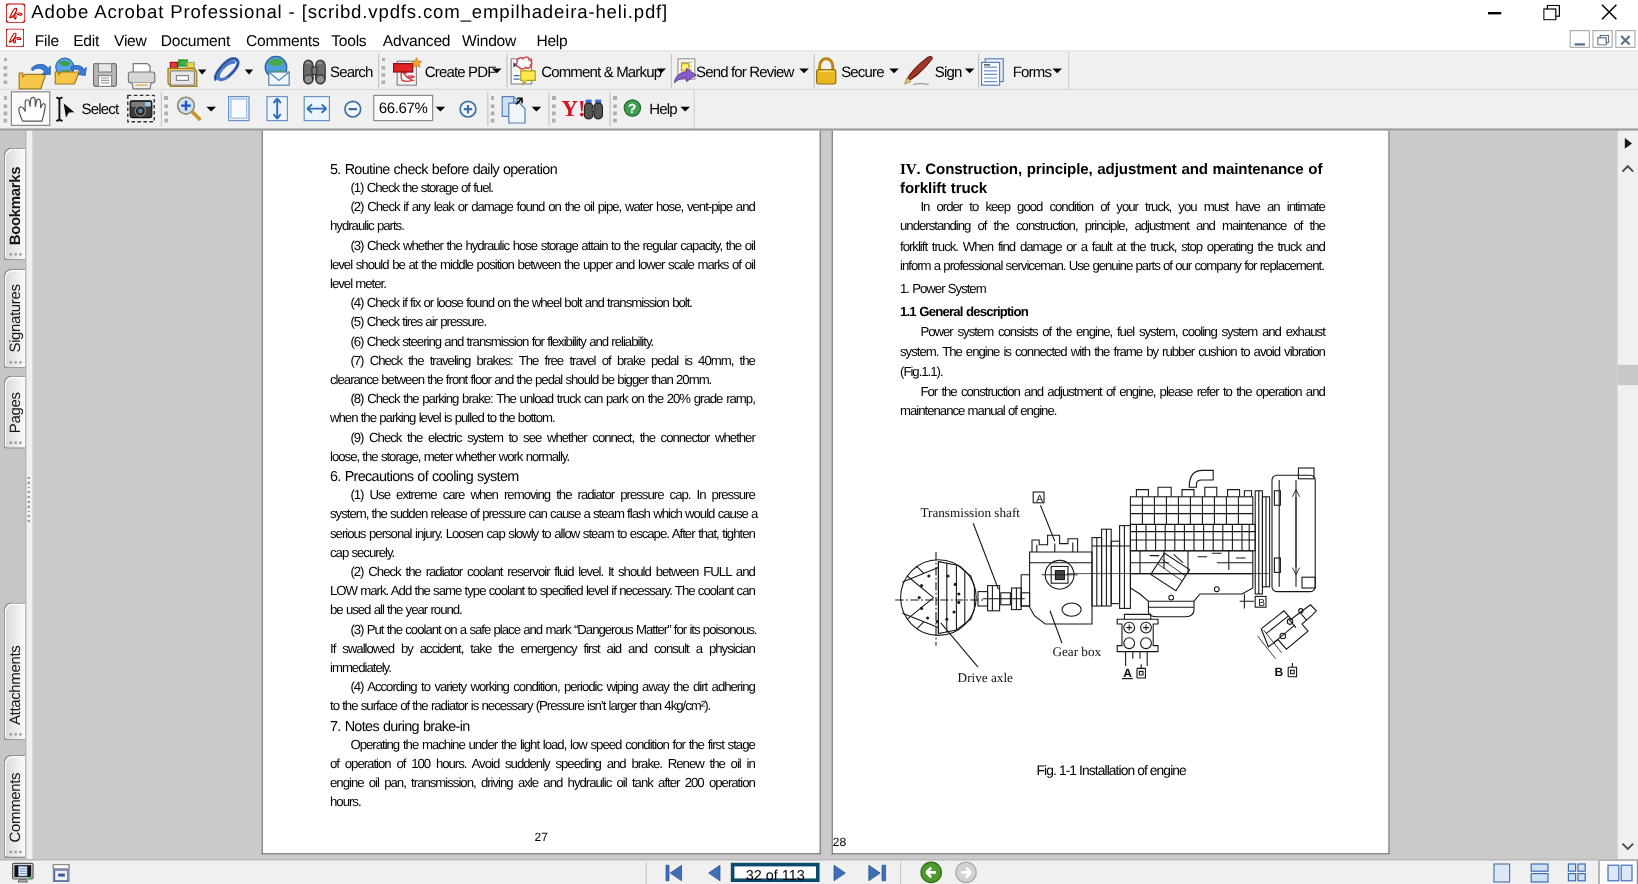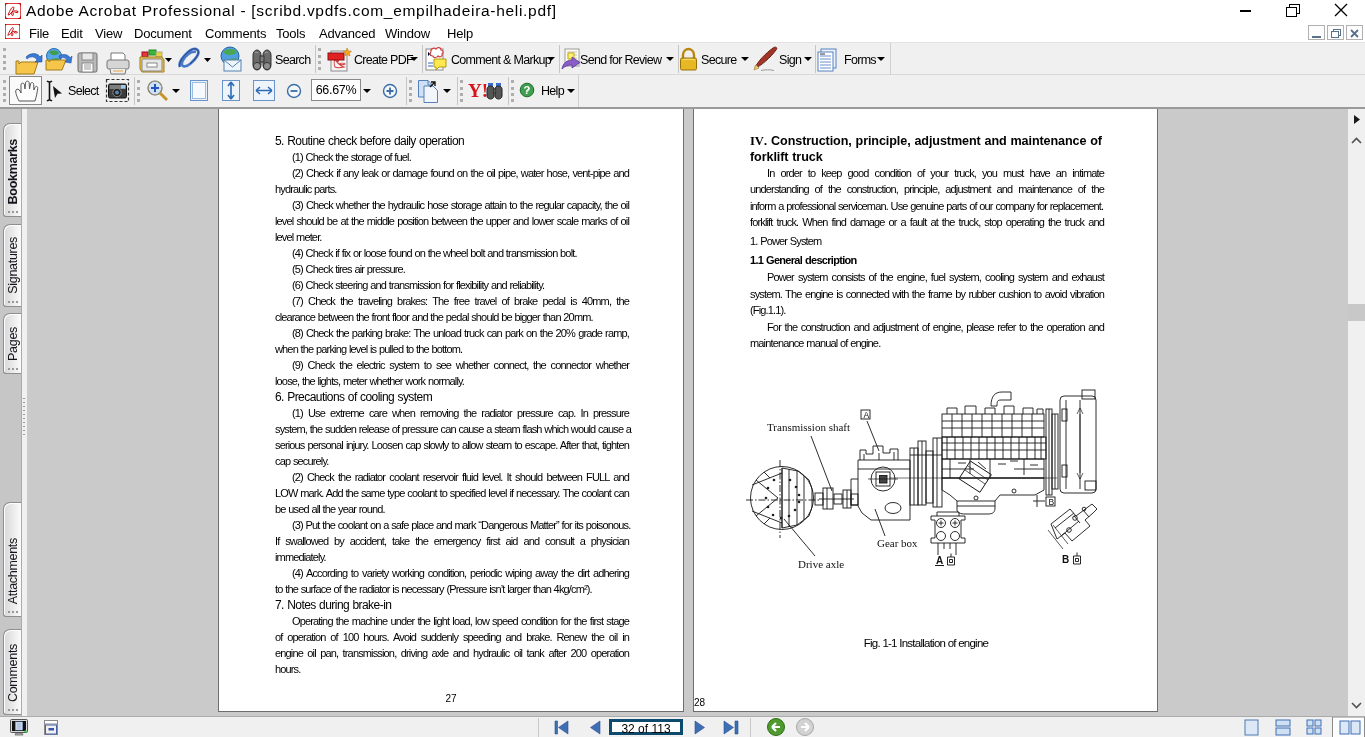"inform a professional serviceman. Use" div.lnh { order: before "forklift truck. When find damage" -> after "forklift truck. When find damage" }
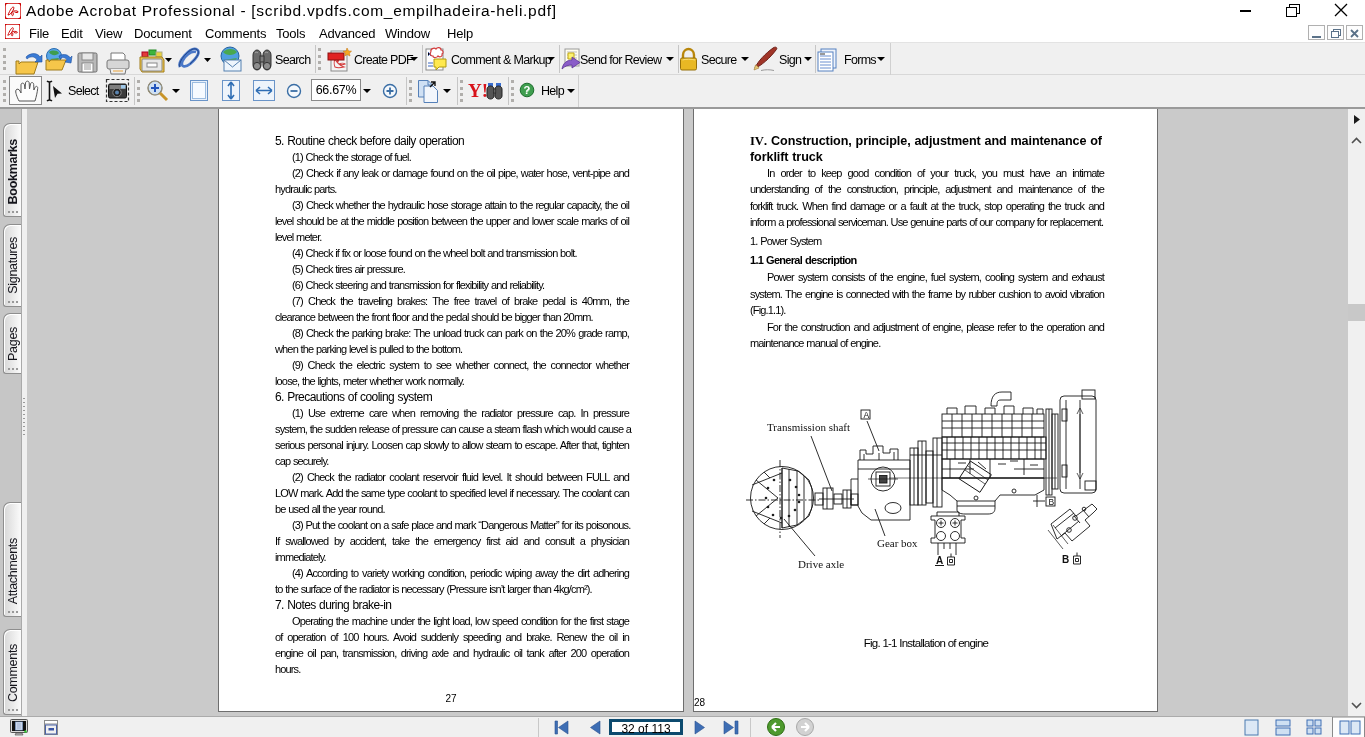"loose, the lights, meter whether" div.lnl { text: lights -> storage }
